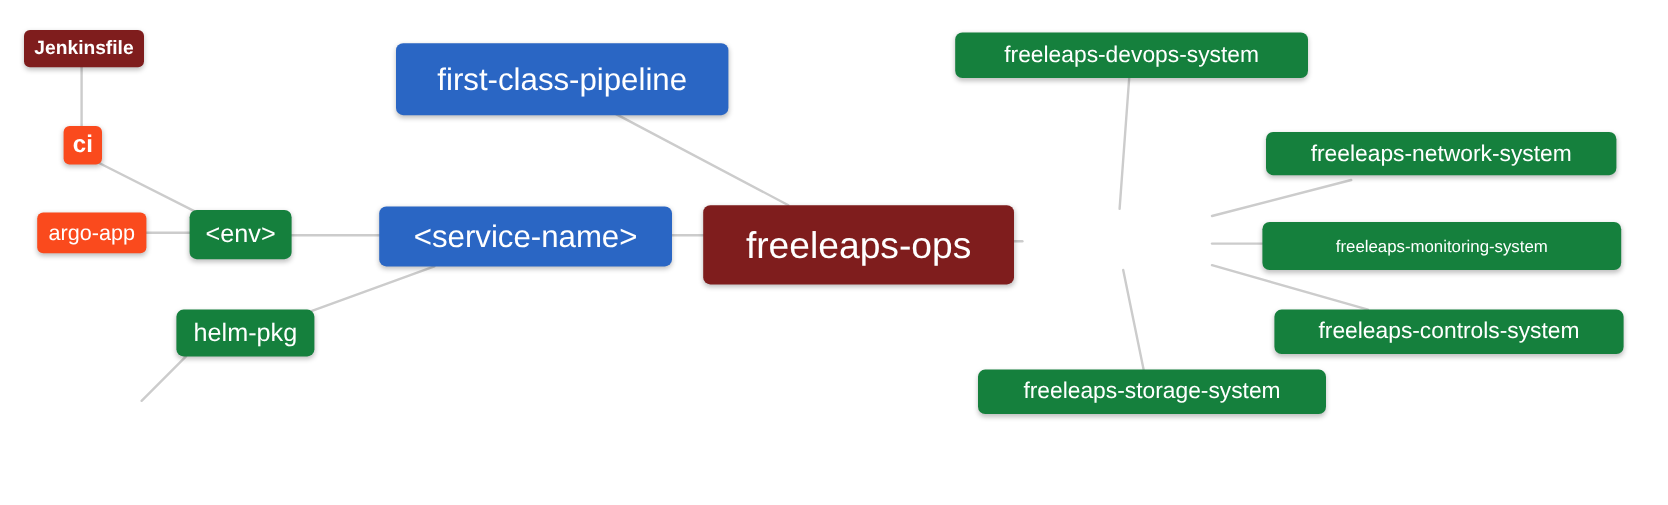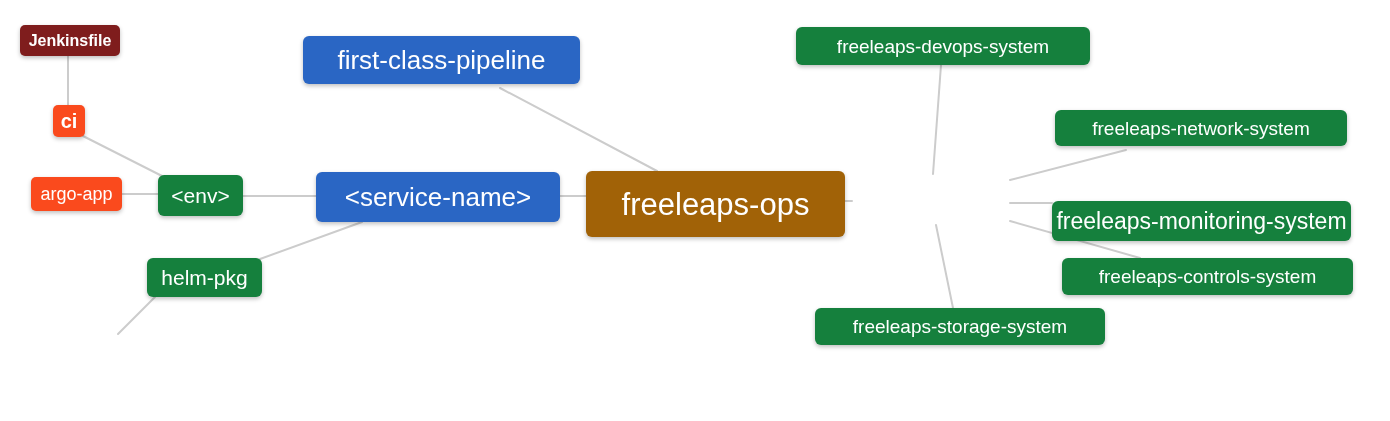"first-class-pipeline" .n-pipeline { height: 48px -> 60px; left: 303px -> 330px }
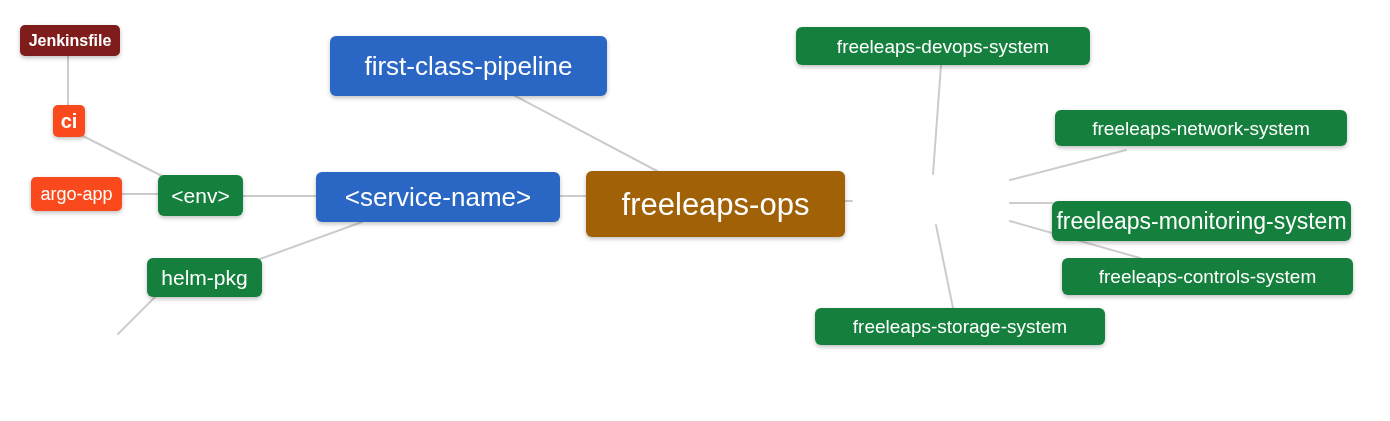"freeleaps-ops" .c-dark { background: #a16207 -> #7f1d1d }
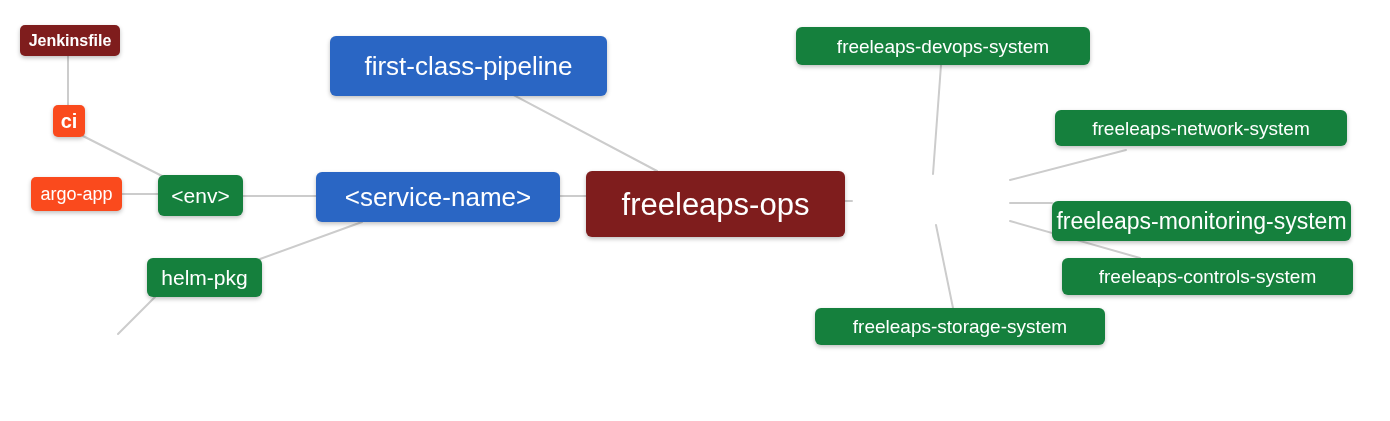"freeleaps-monitoring-system" .n-monitoring { font-size: 23px -> 14px; margin-top: 16px -> none }
